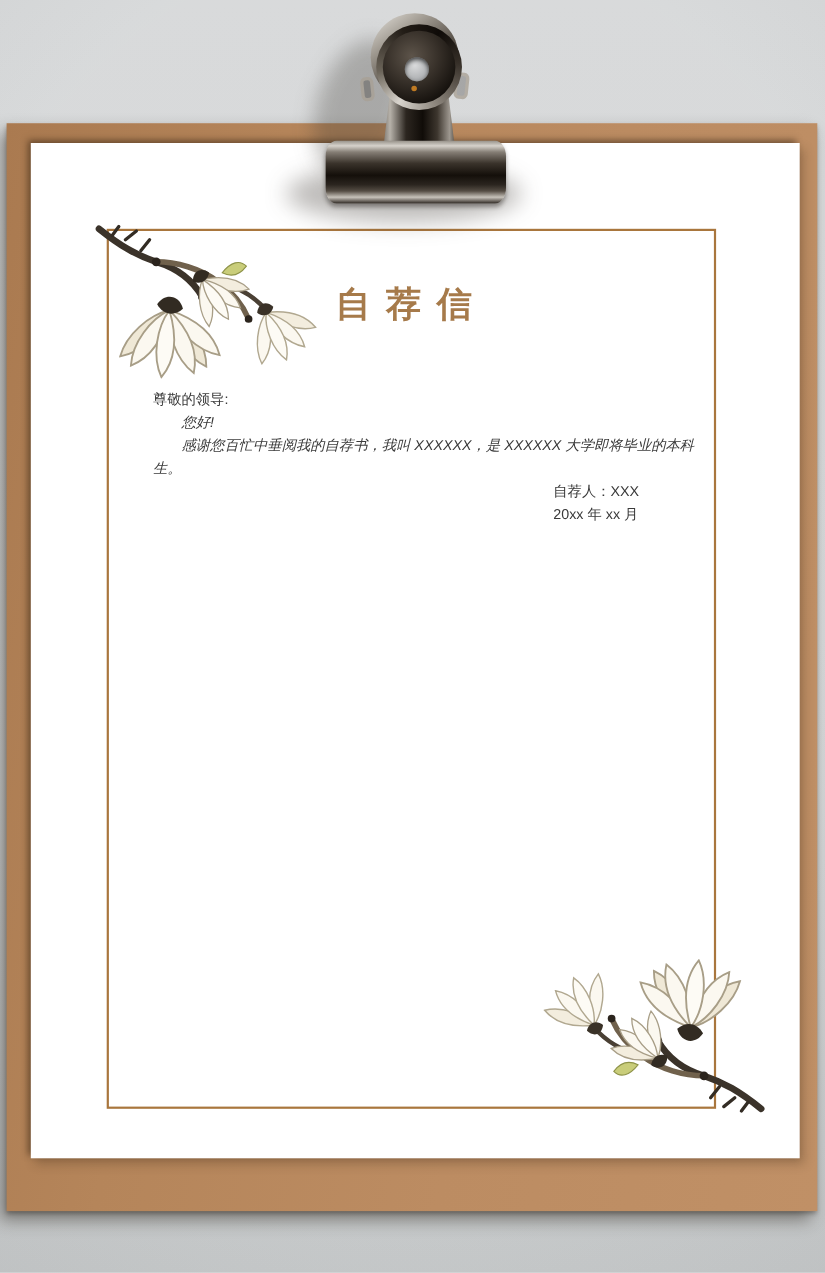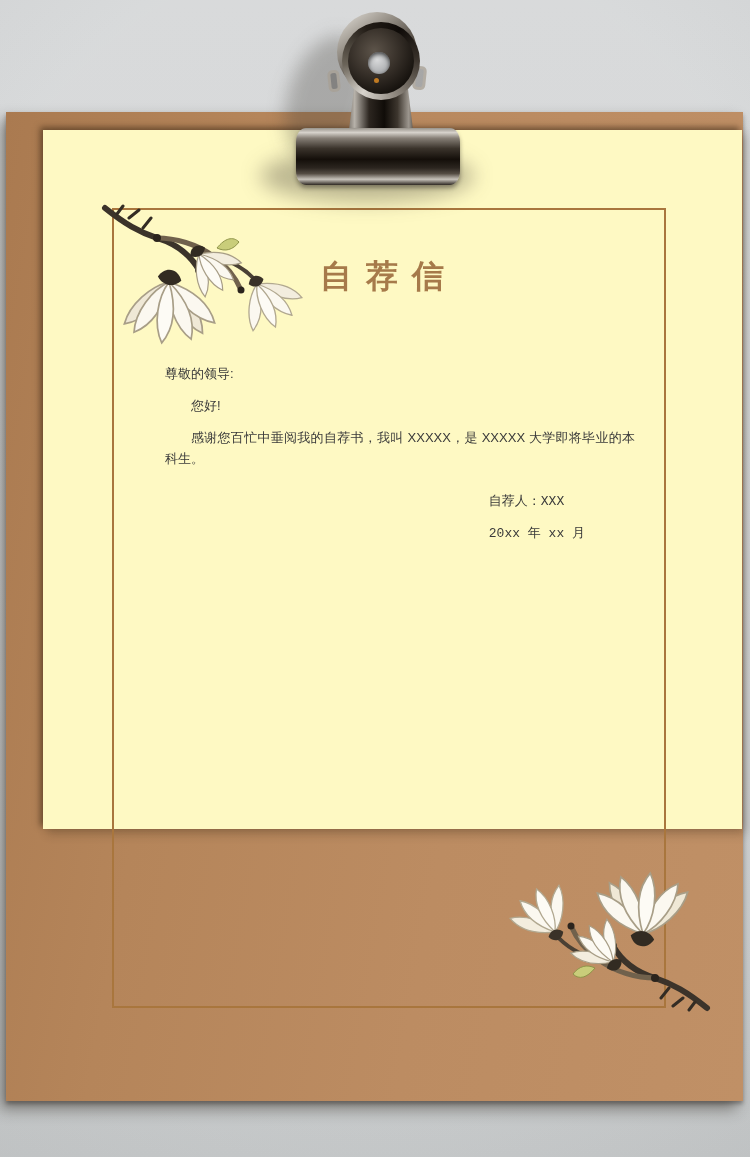"自荐信" .paper { background: #fef9c3 -> #ffffff; height: 699px -> 923px; left: 43px -> 28px }
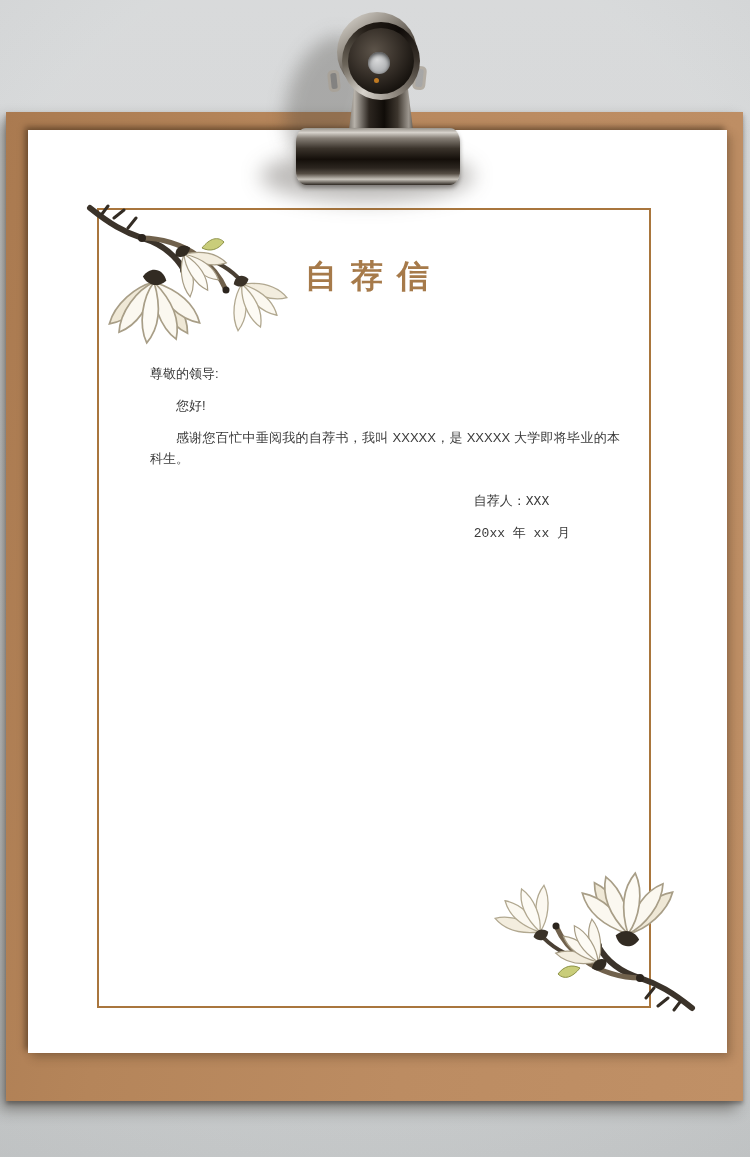"尊敬的领导:" .letter-body p { margin: 11px -> 0 }
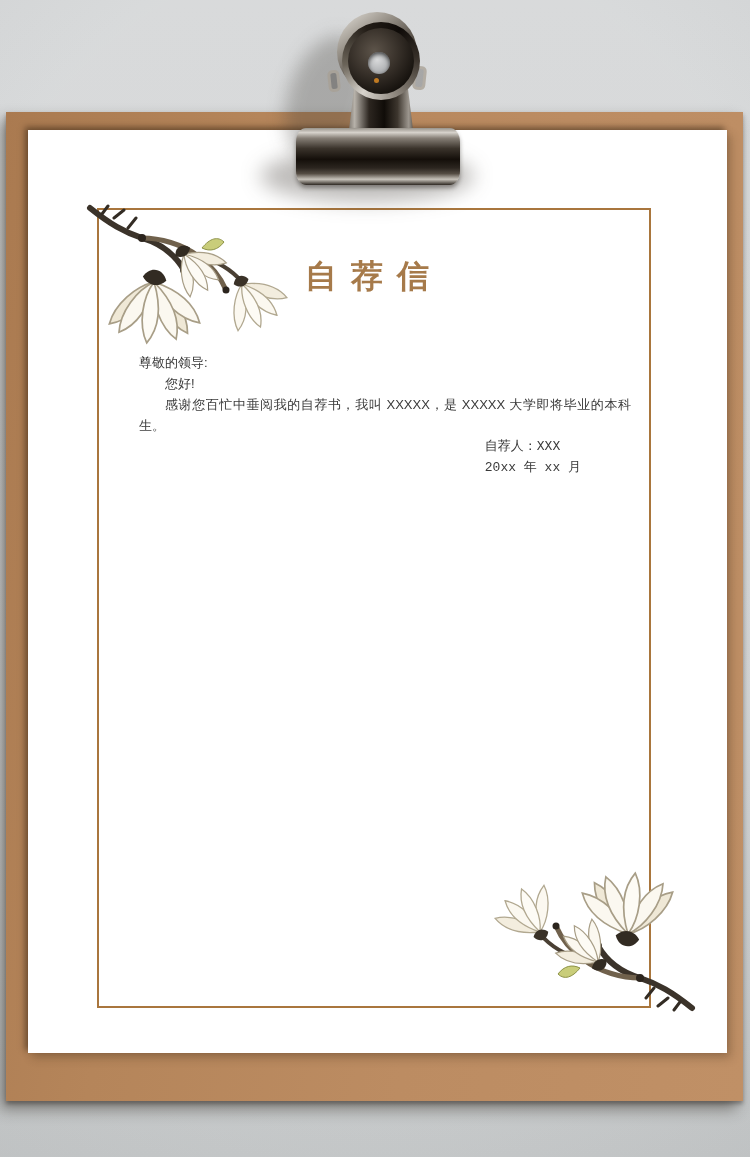"您好!" .indent { font-style: none -> italic }
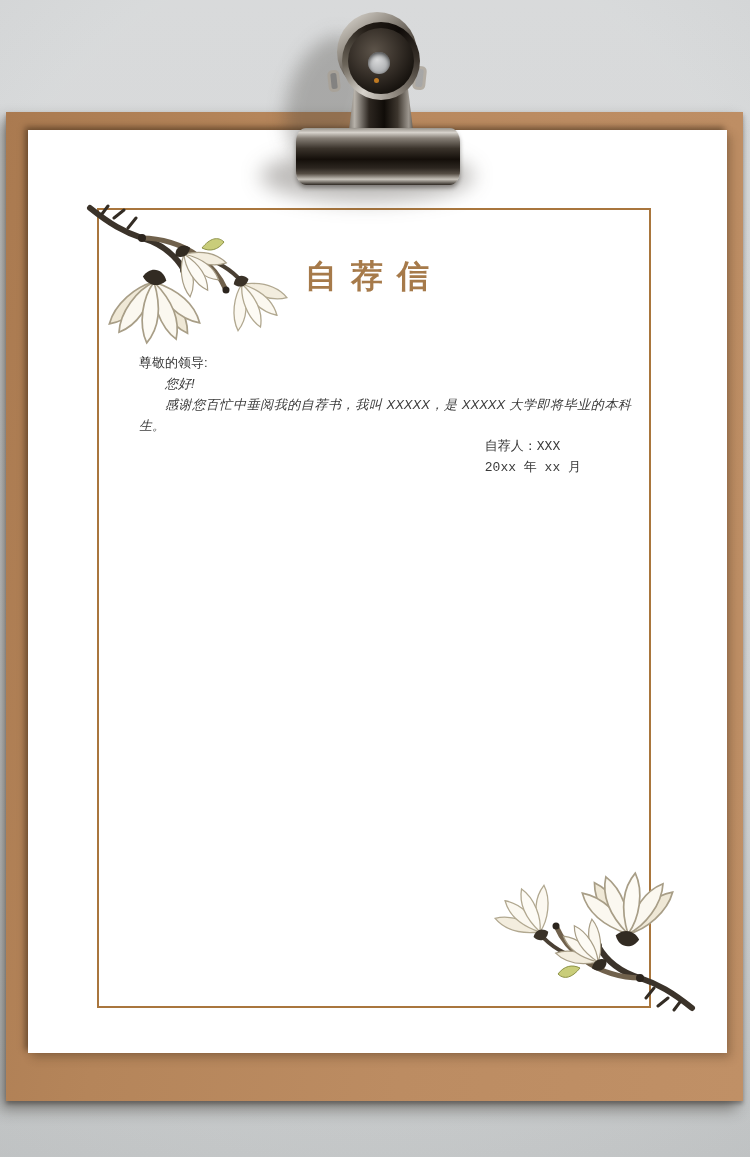"感谢您百忙中垂阅我的自荐书，我叫 XXXXX，是 XXXXX" p.indent { text: XXXXX，是 XXXXX -> XXXXXX，是 XXXXXX }
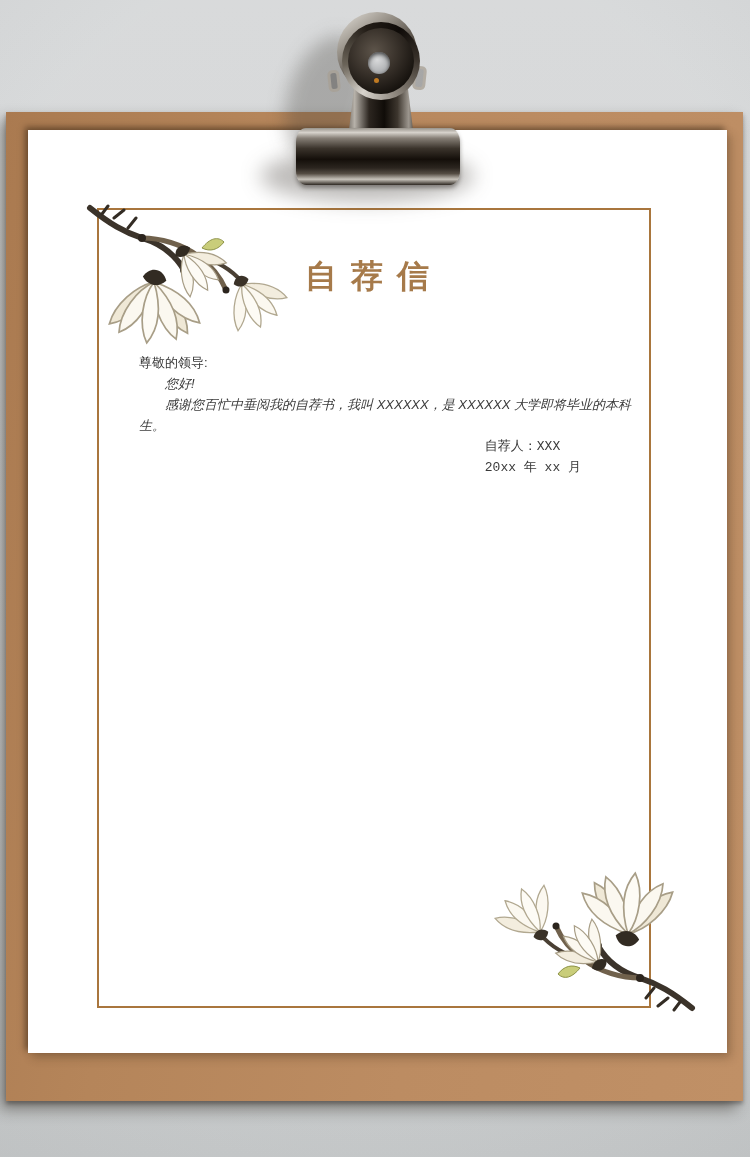"自荐人：XXX" .signature .sig-inner { font-family: Liberation Mono, monospace -> none }
